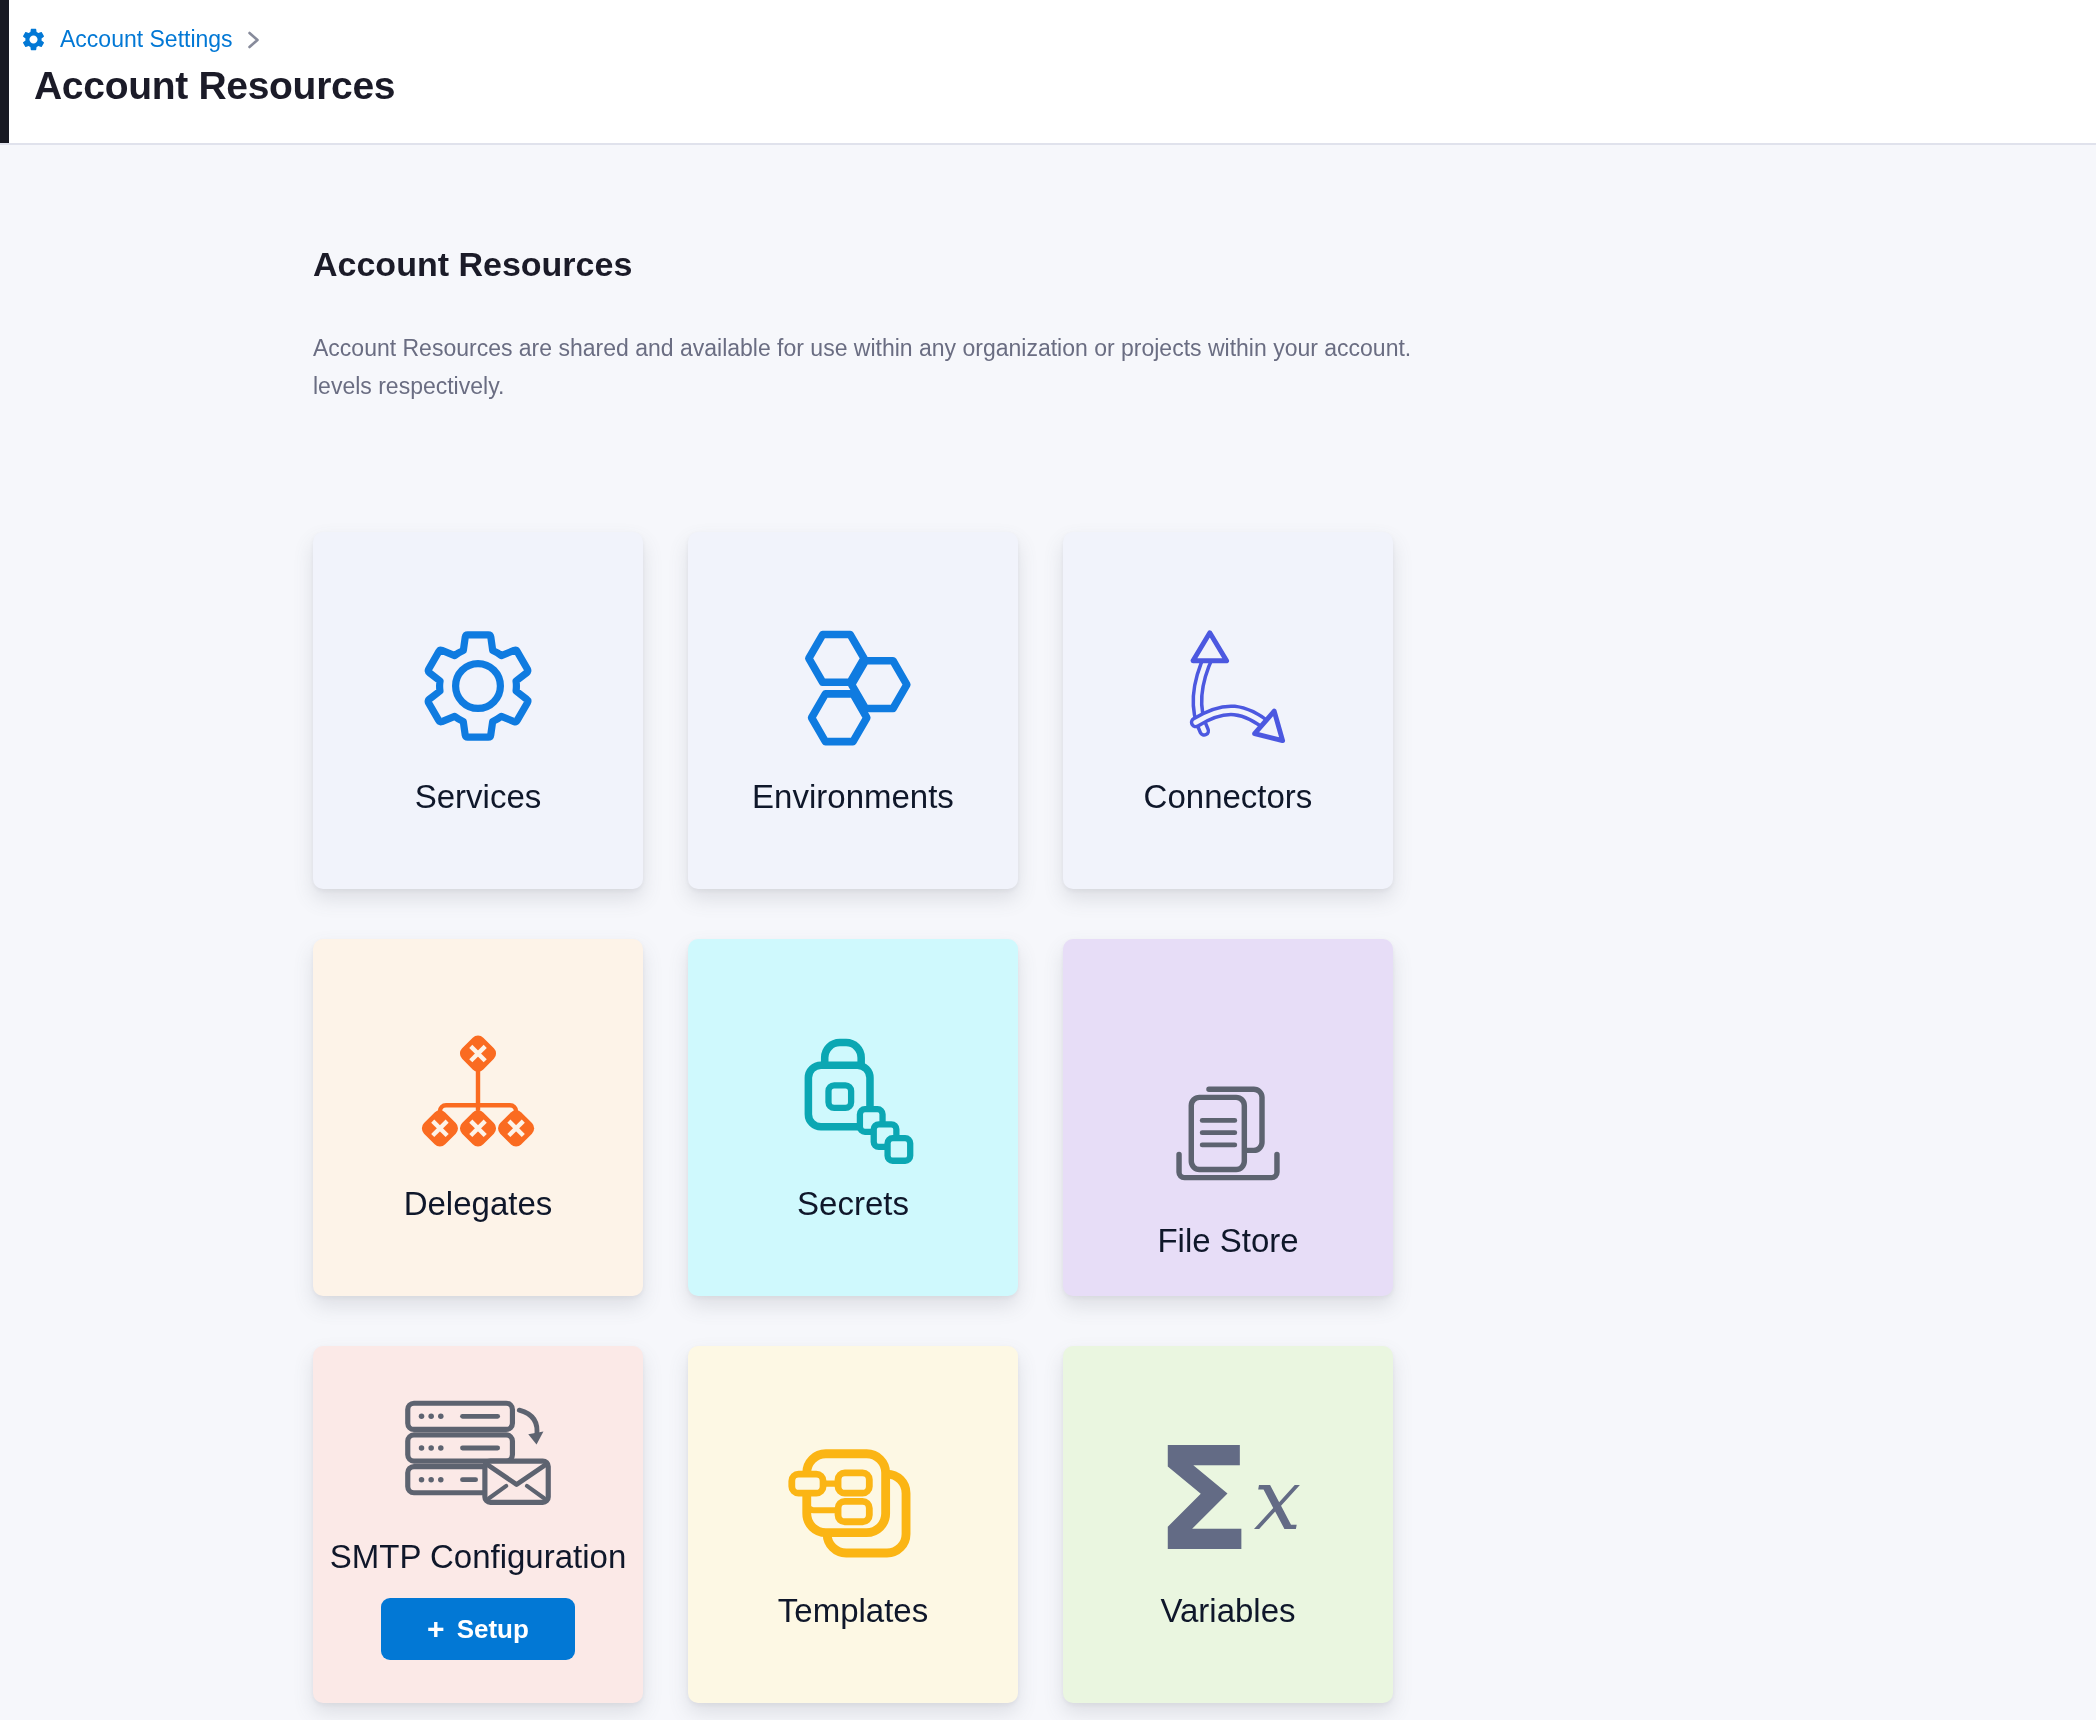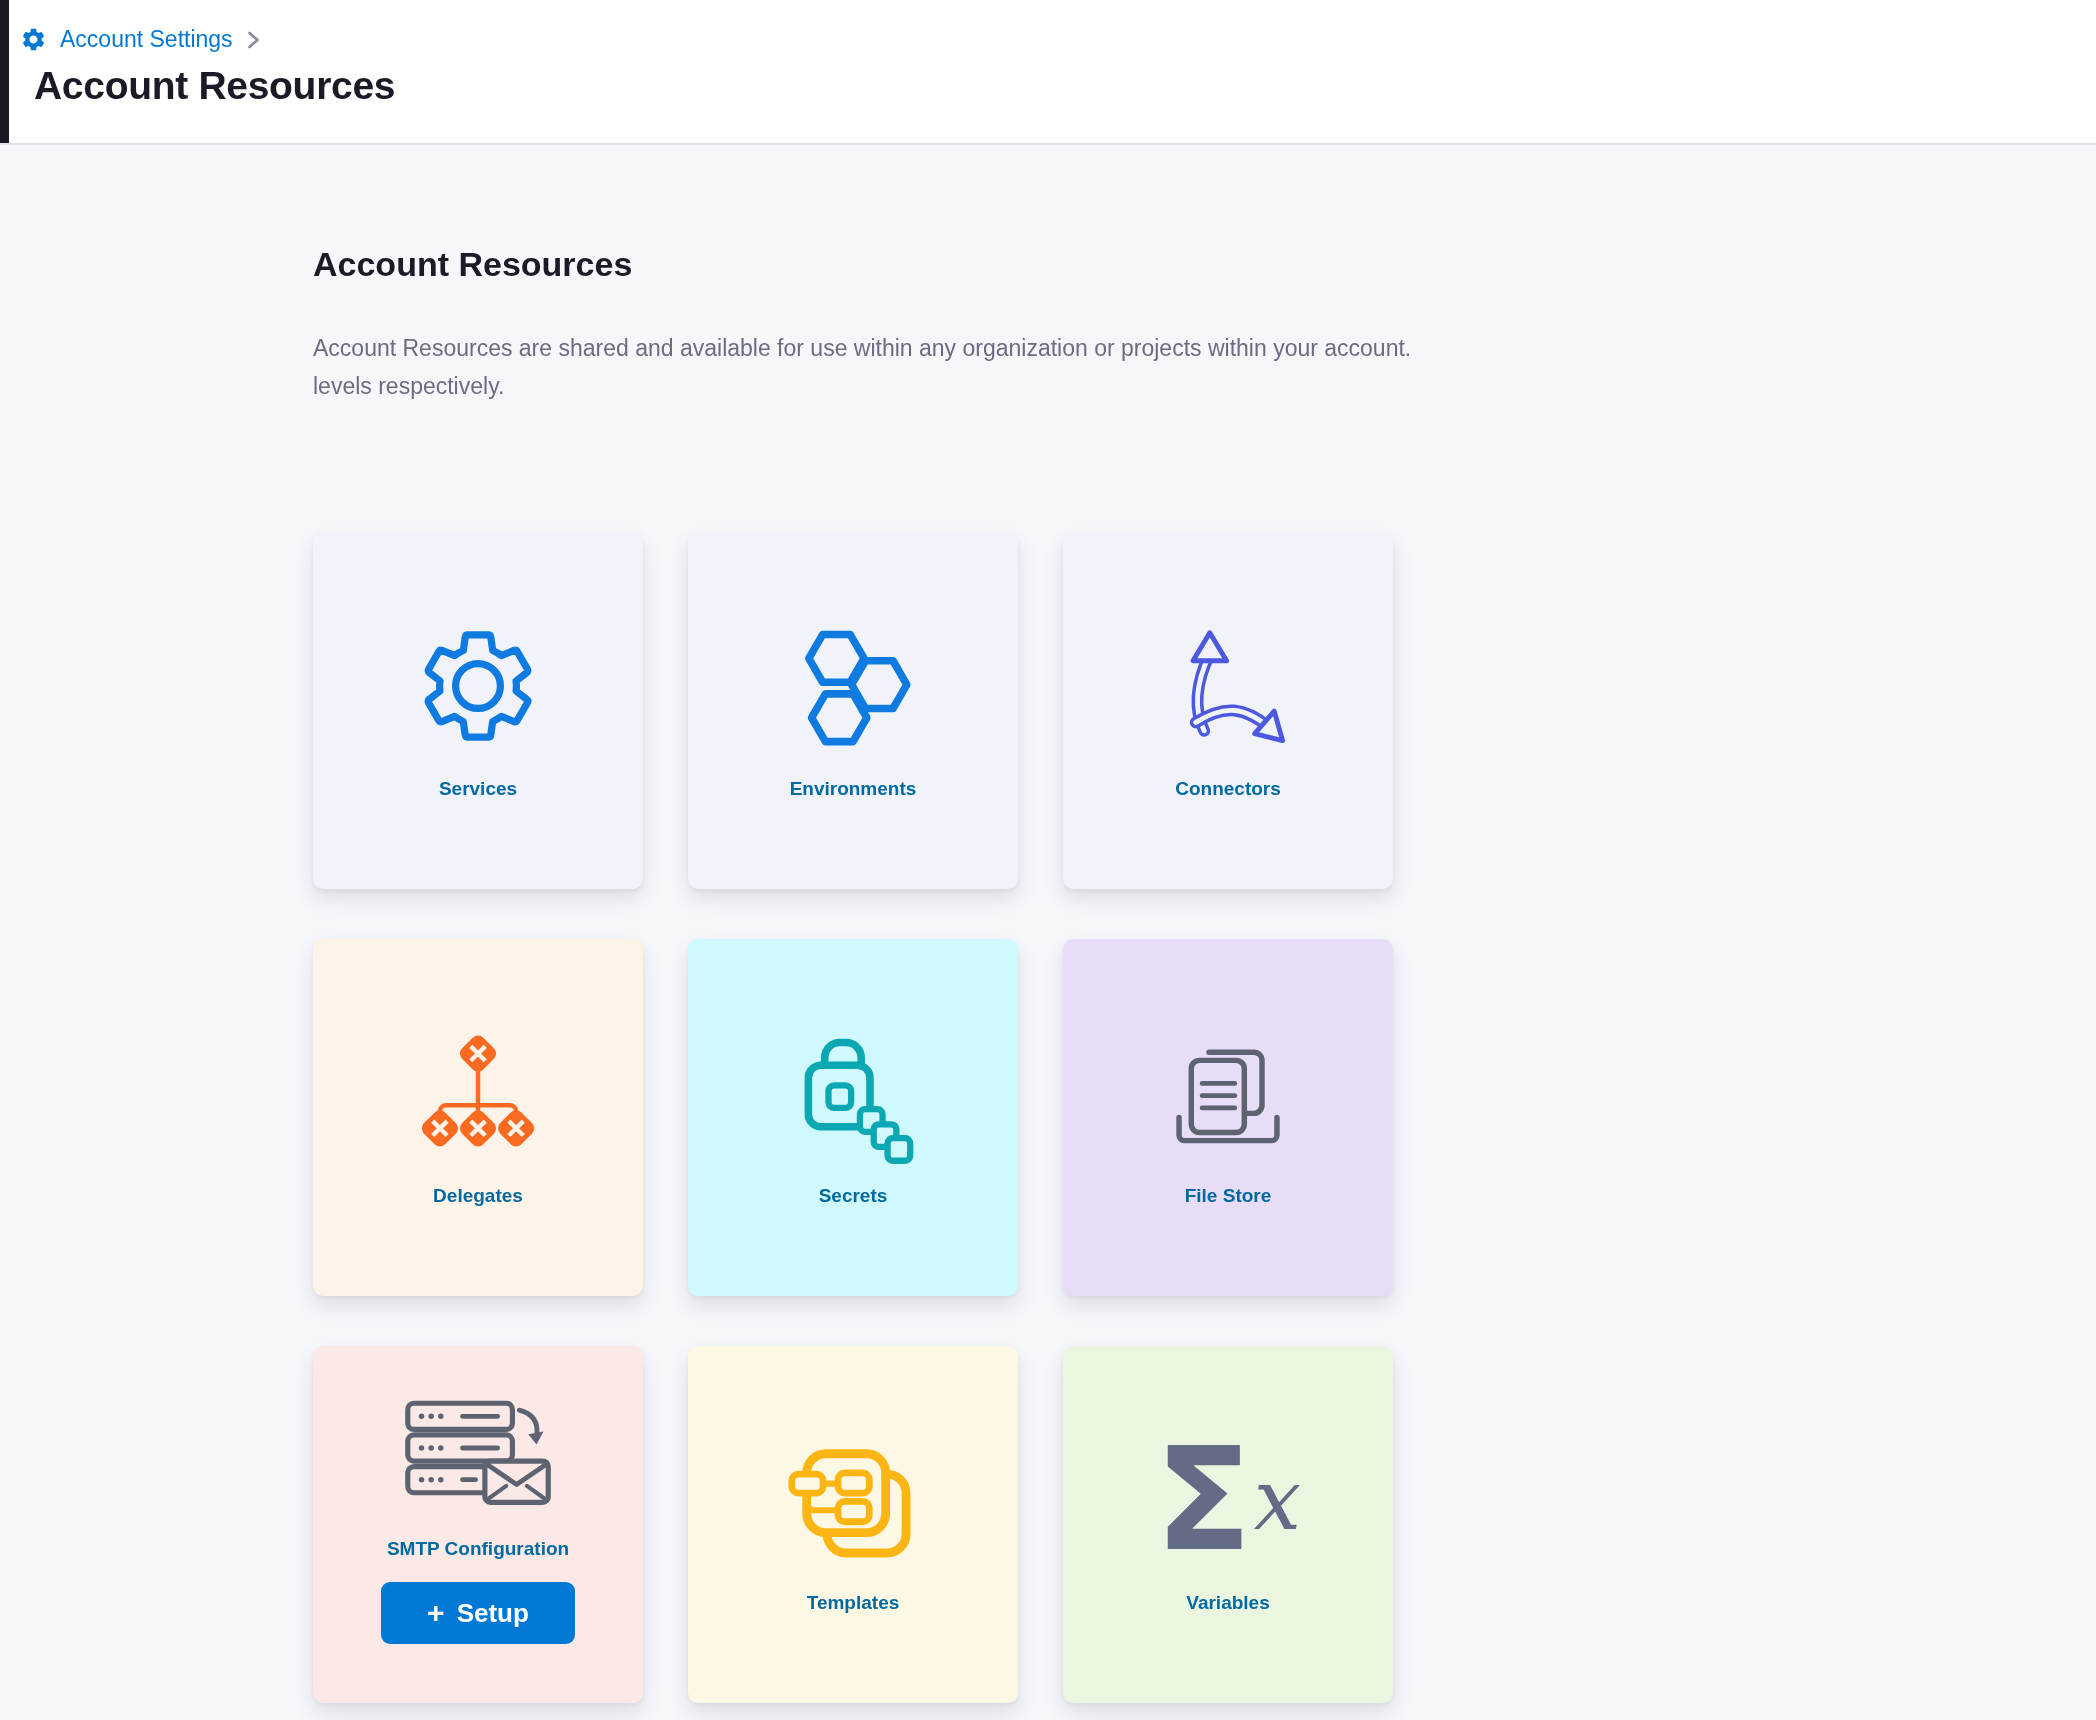"Services" .card-label { color: #0369a1 -> #0f172a; font-size: 19px -> 33px; font-weight: 700 -> 400 }
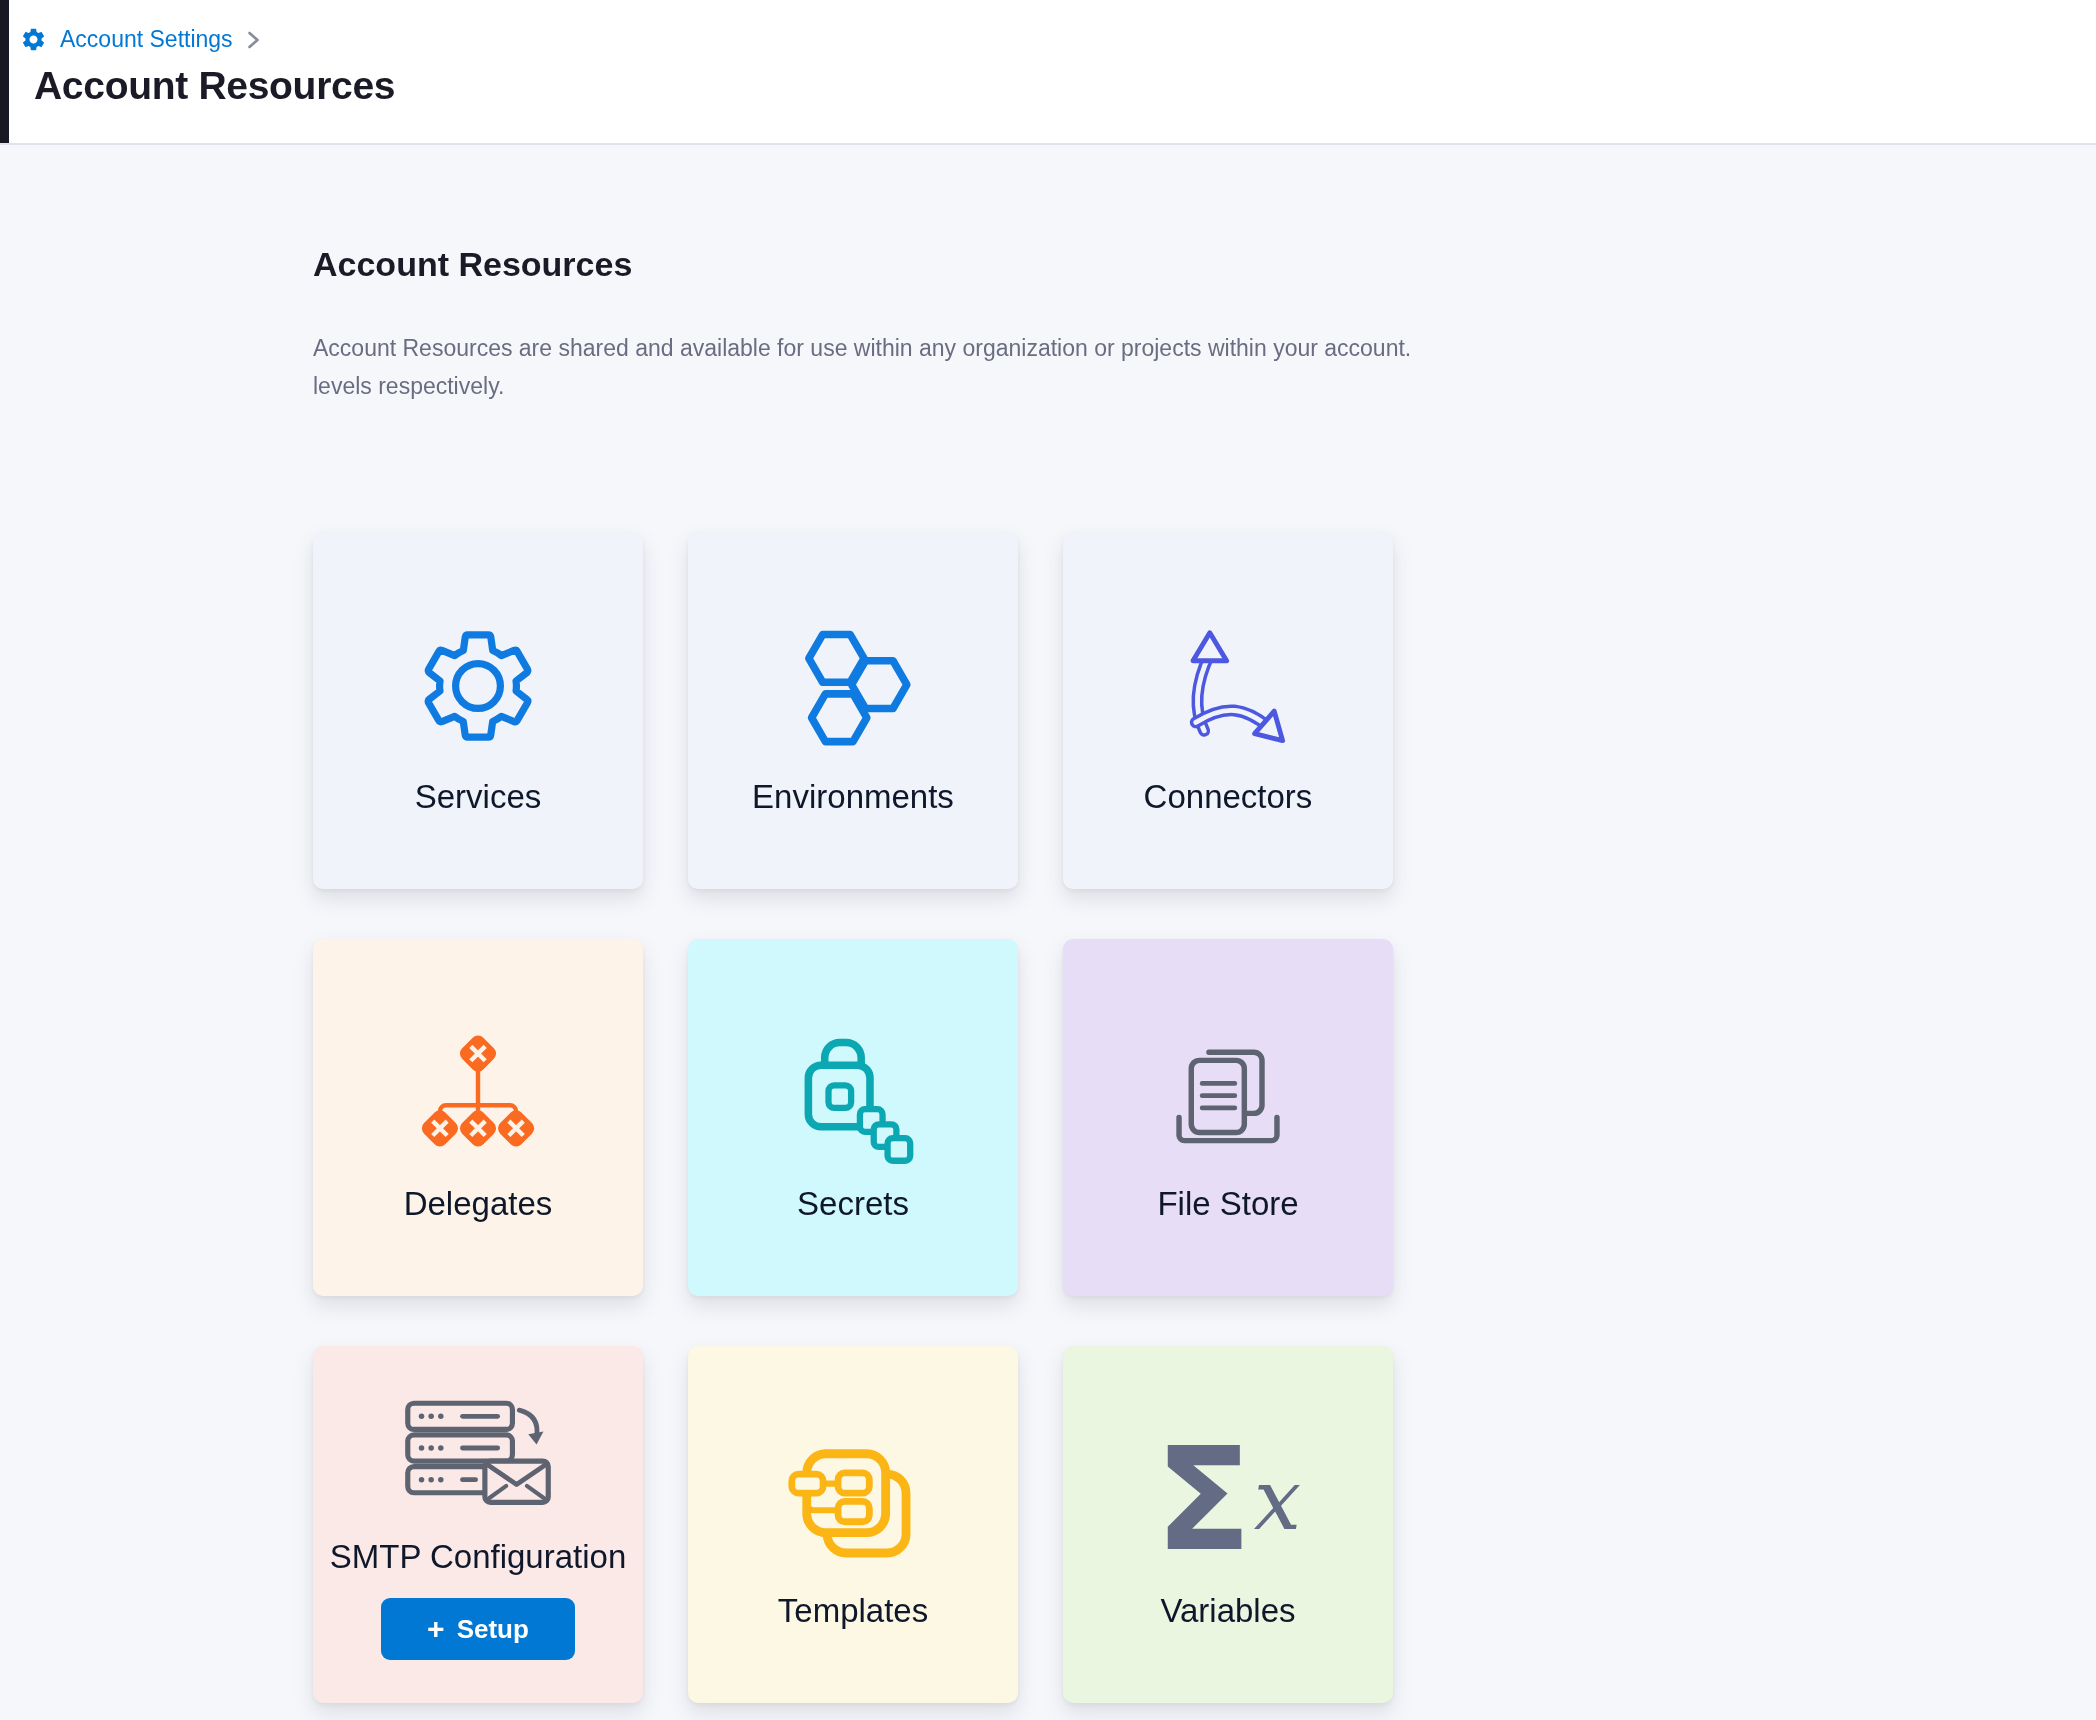"File Store" div.card { justify-content: none -> center }
